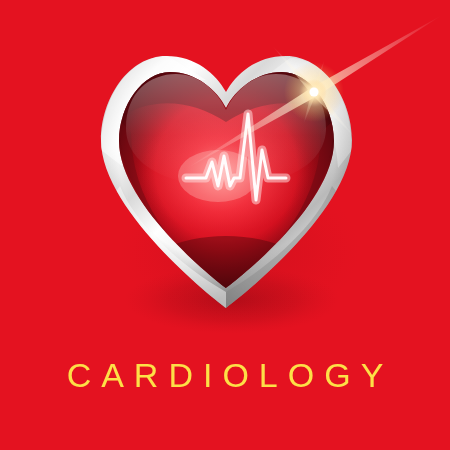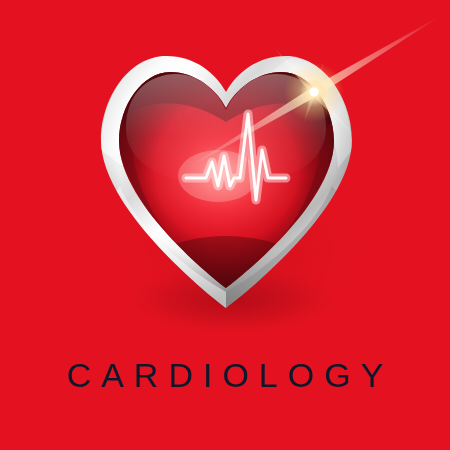"CARDIOLOGY" div { color: #0f172a -> #fde047 }
